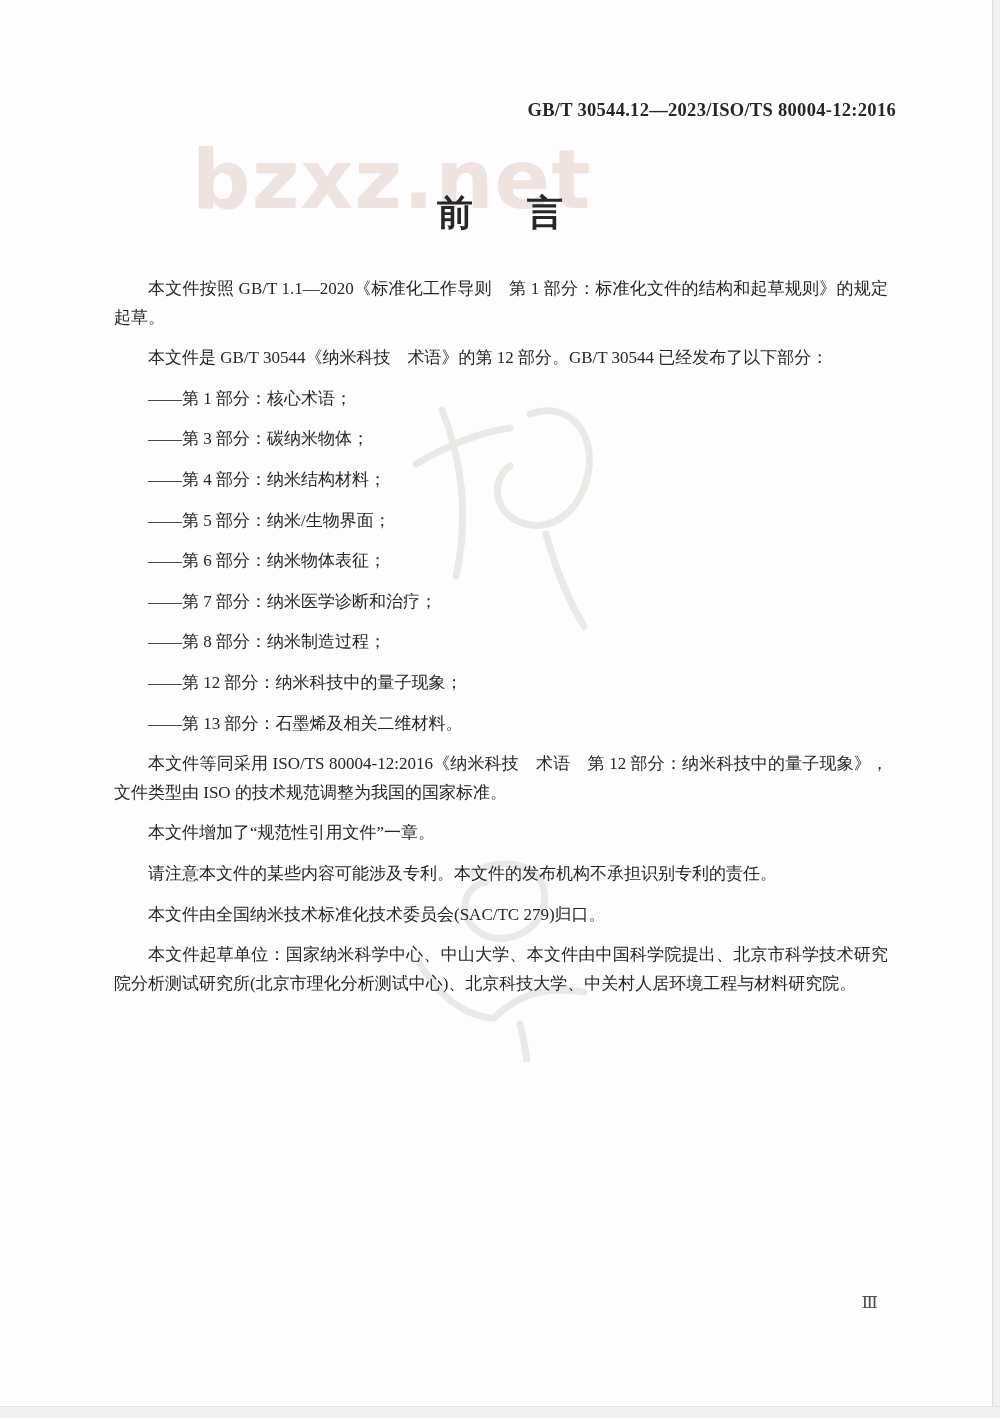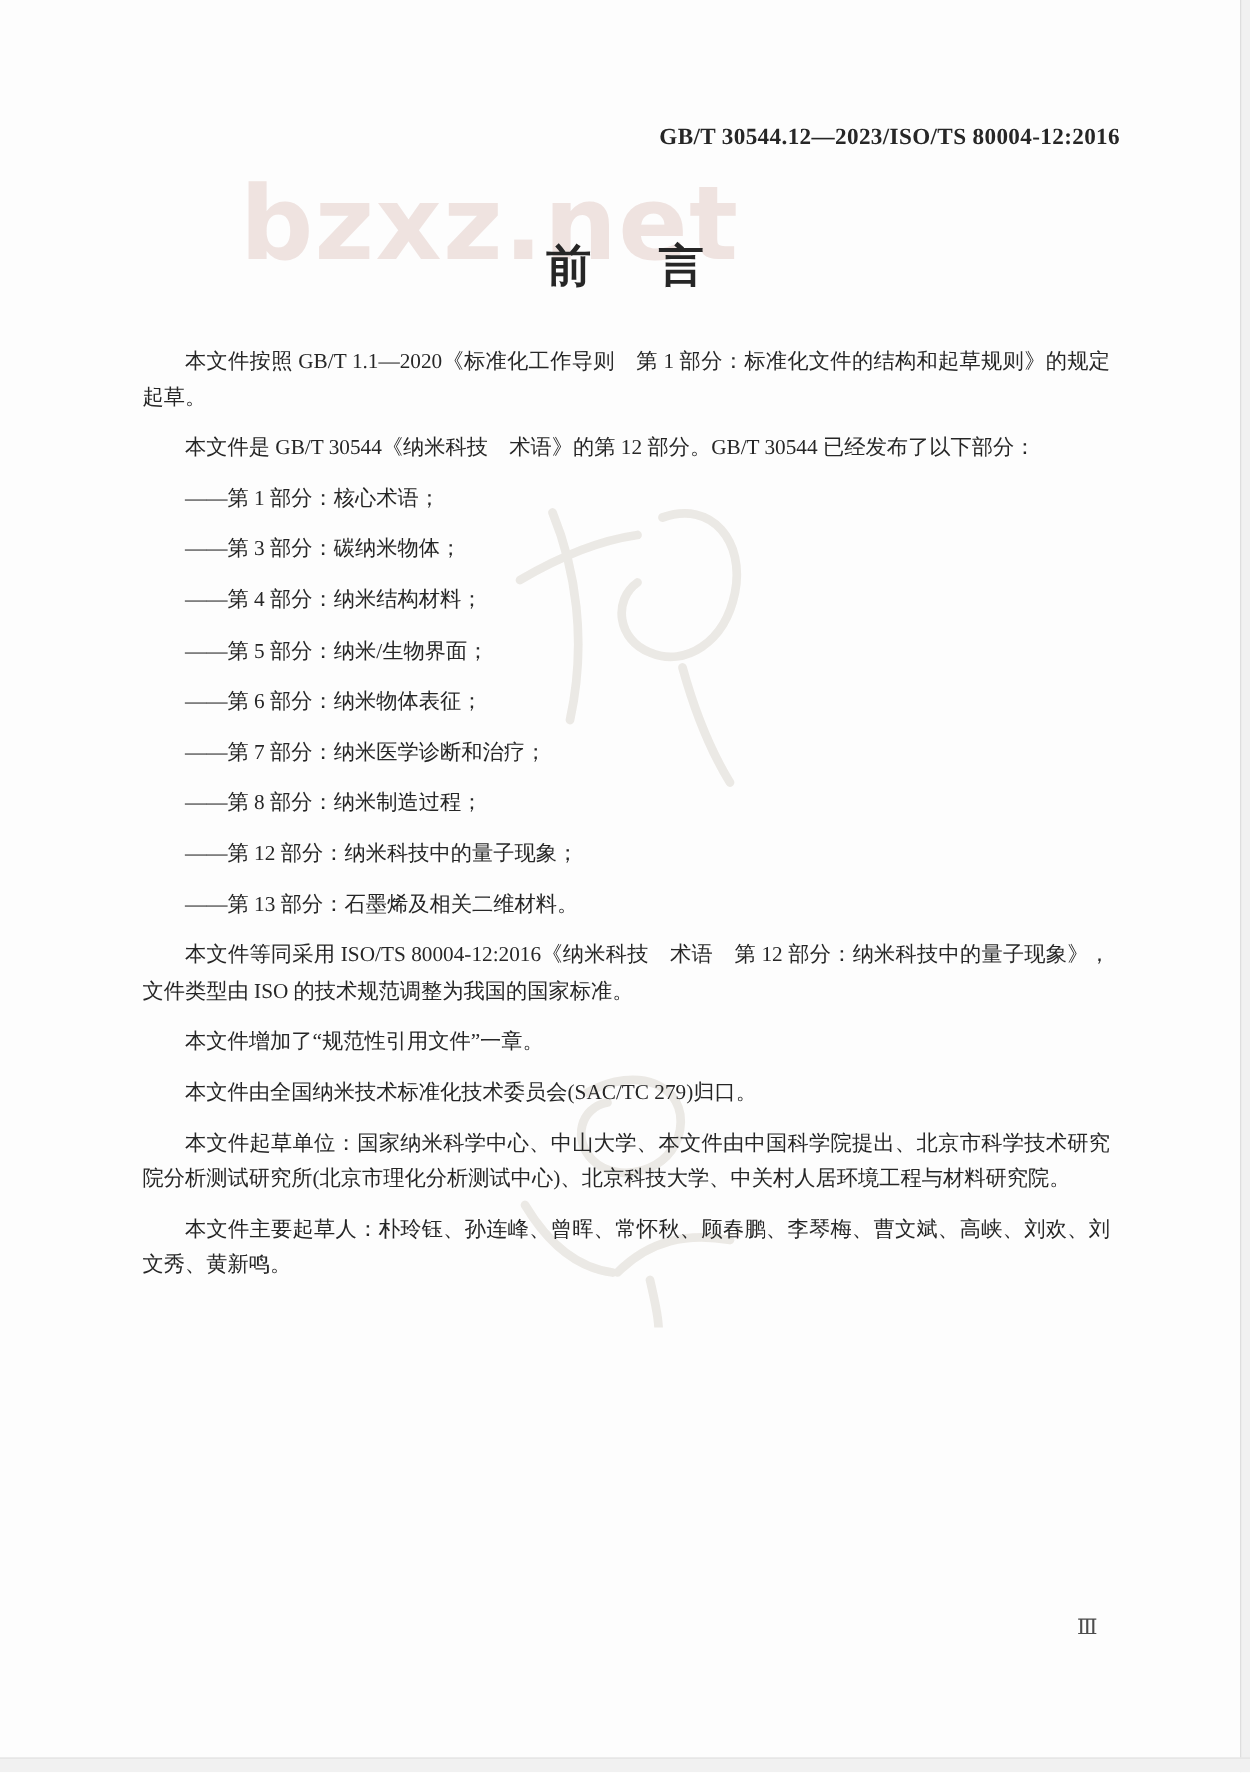"请注意本文件的某些内容可能涉及专利。本文件的发布机构不承担识别专利的责任。" p { html: none -> <p>请注意本文件的某些内容可能涉及专利。本文件的发布机构不承担识别专利的责任。</p> }
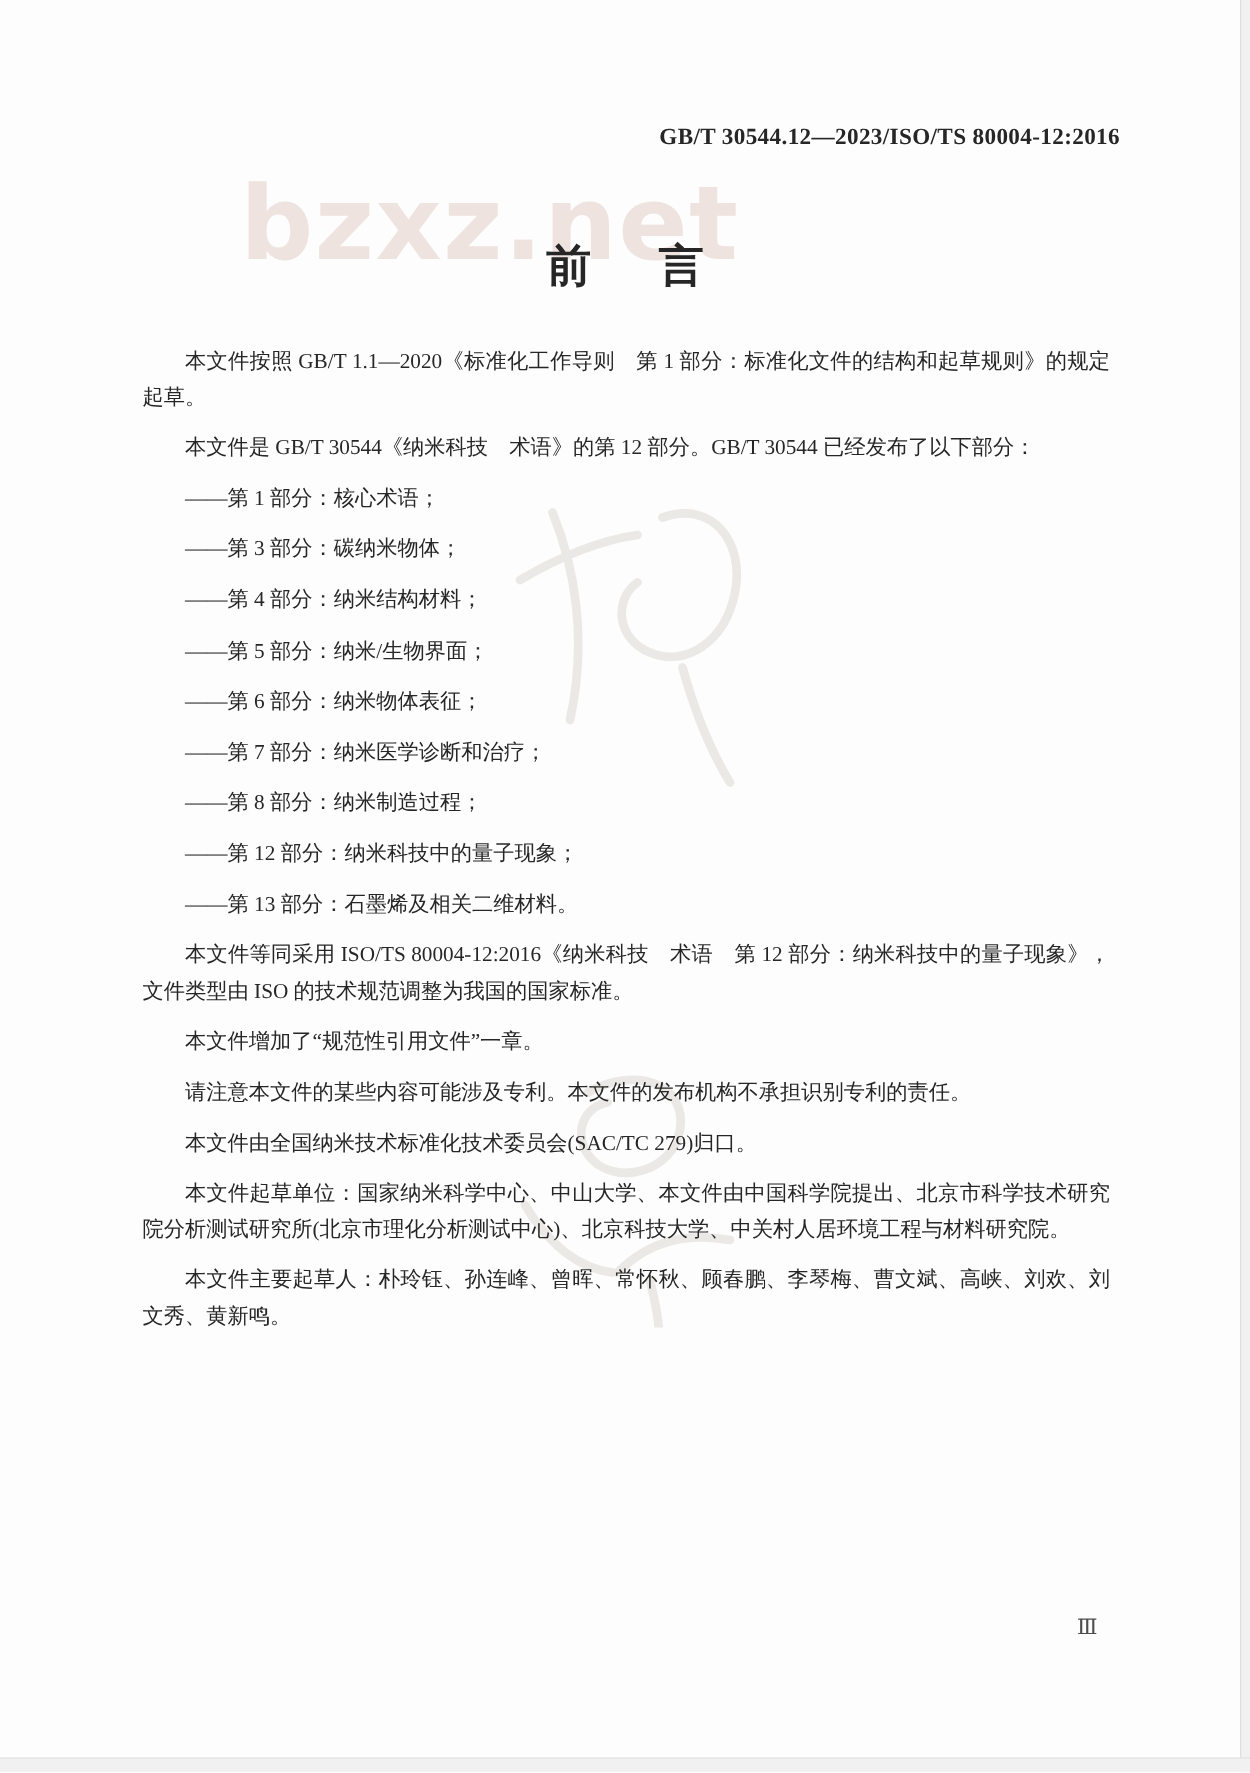"本文件主要起草人：朴玲钰、孙连峰、曾晖、常怀秋、顾春鹏、李琴梅、曹文斌、高峡、刘" p { html: <p>本文件主要起草人：朴玲钰、孙连峰、曾晖、常怀秋、顾春鹏、李琴梅、曹文斌、高峡、刘欢、刘文秀、黄新鸣。</p> -> none }
